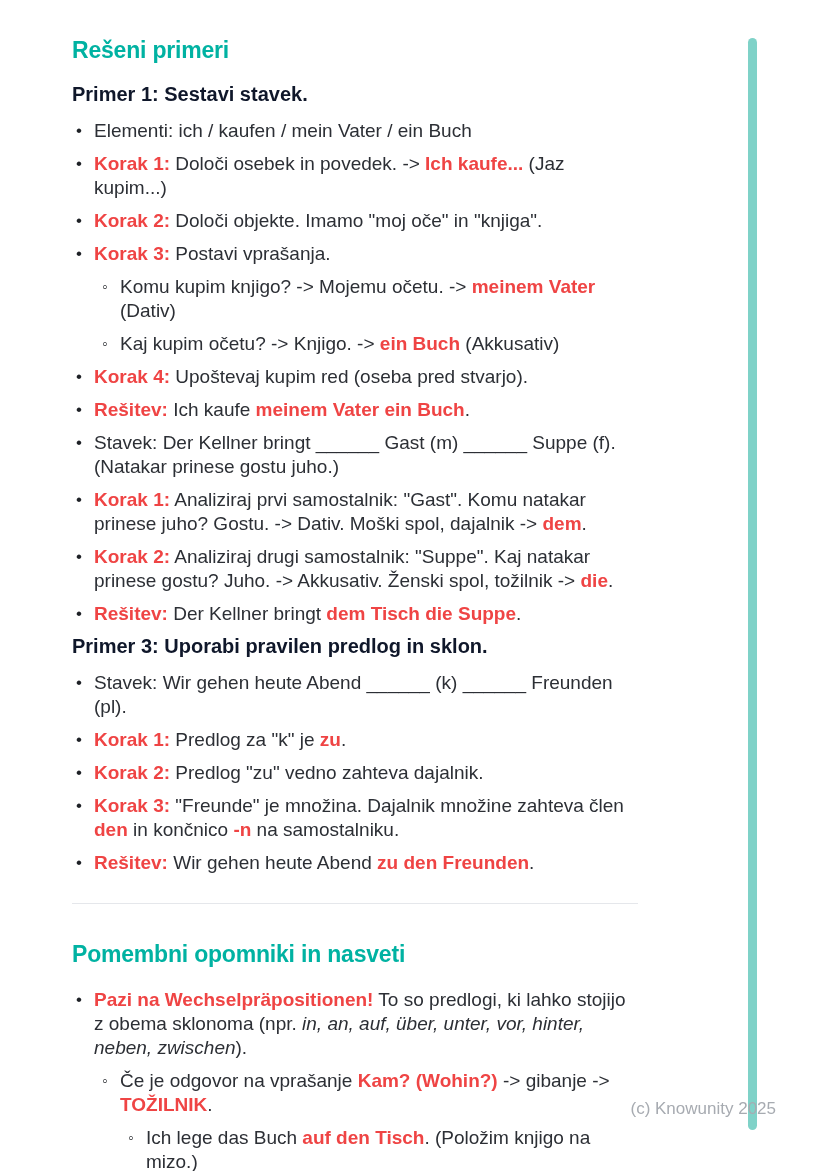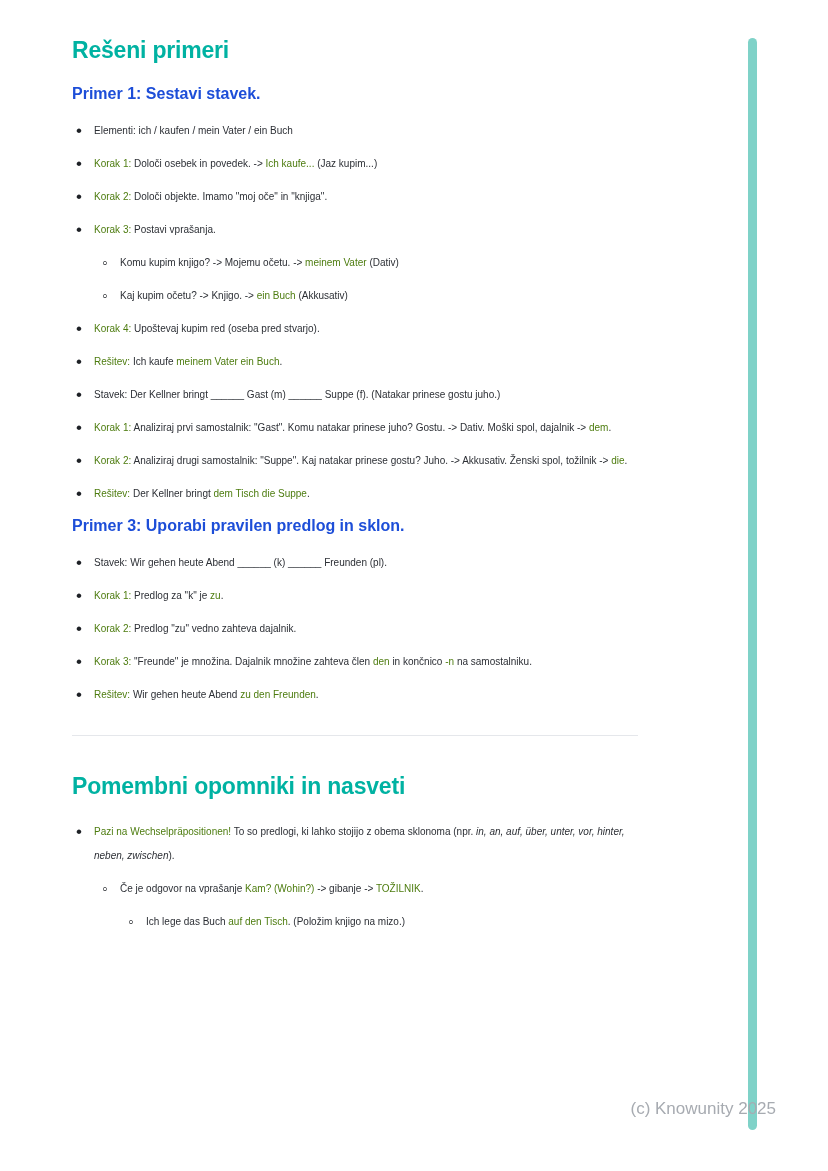"Primer 1: Sestavi stavek." h3.sub { color: #1d4ed8 -> #0f172a; font-size: 16px -> 20px }
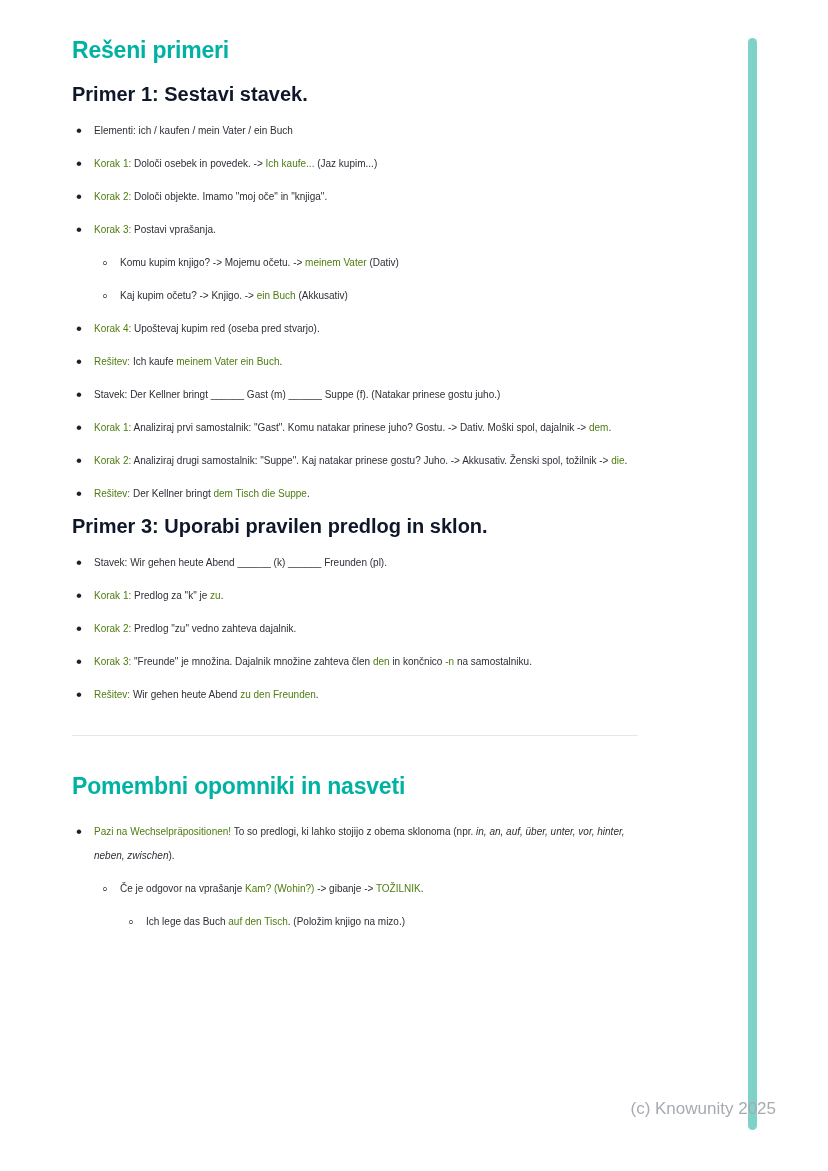"Elementi: ich / kaufen /" ul.blist li { font-size: 10px -> 19px }
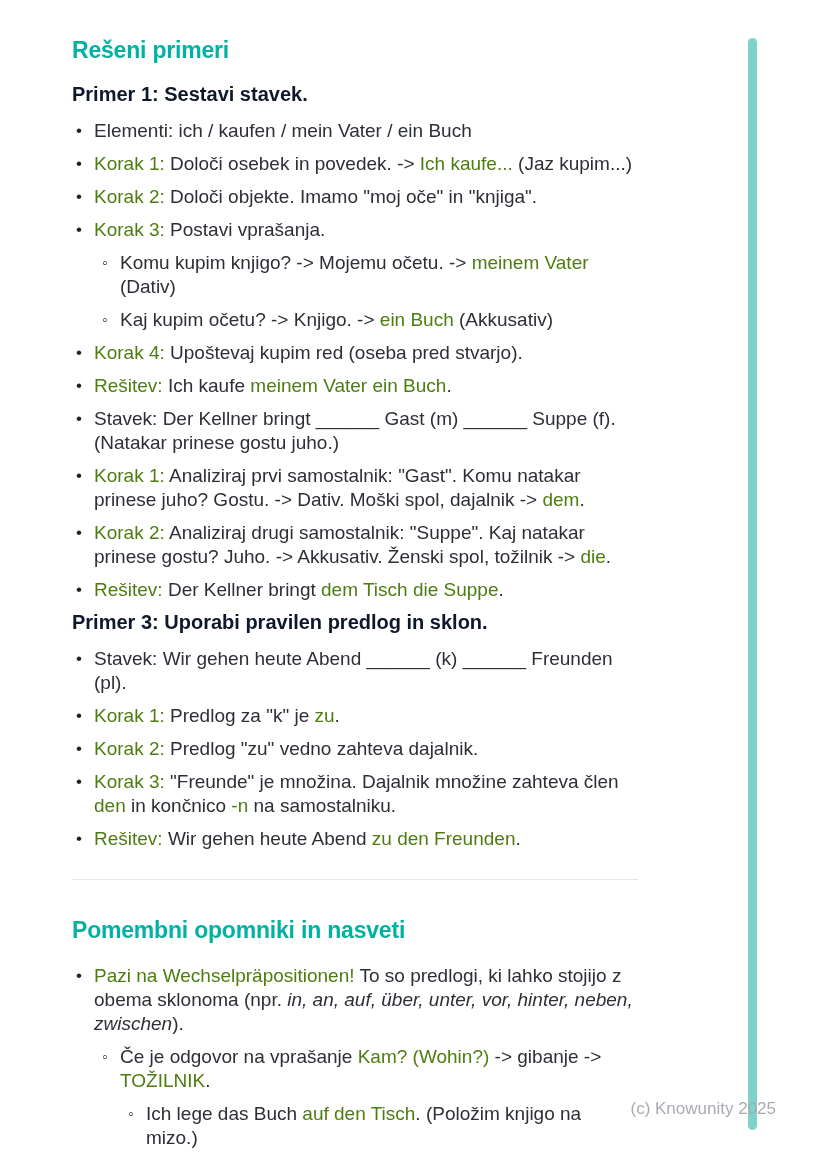"Korak 1:" .b { color: #4d7c0f -> #ef4444; font-weight: 400 -> 700 }
